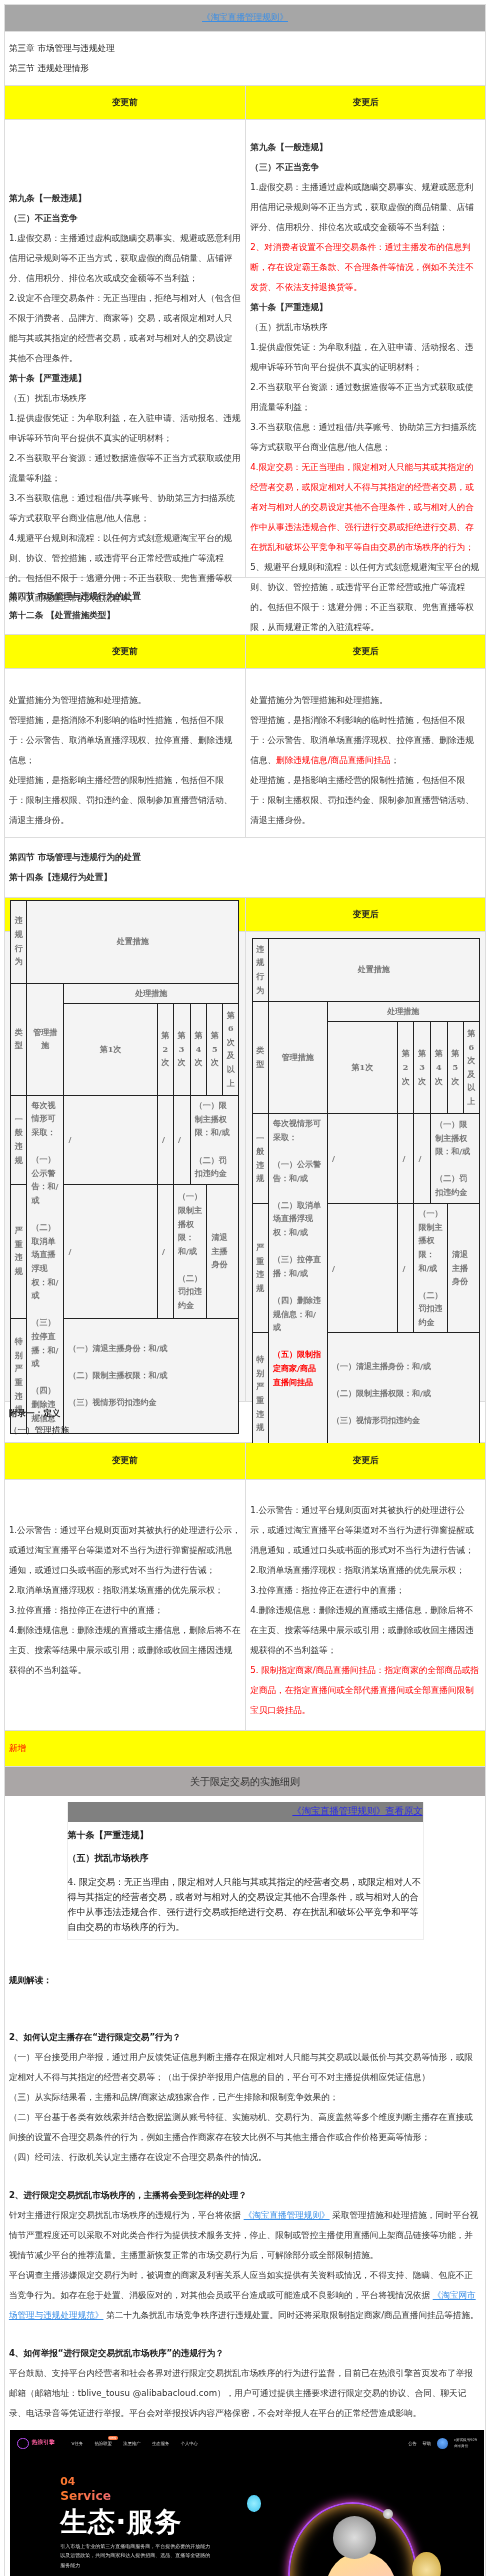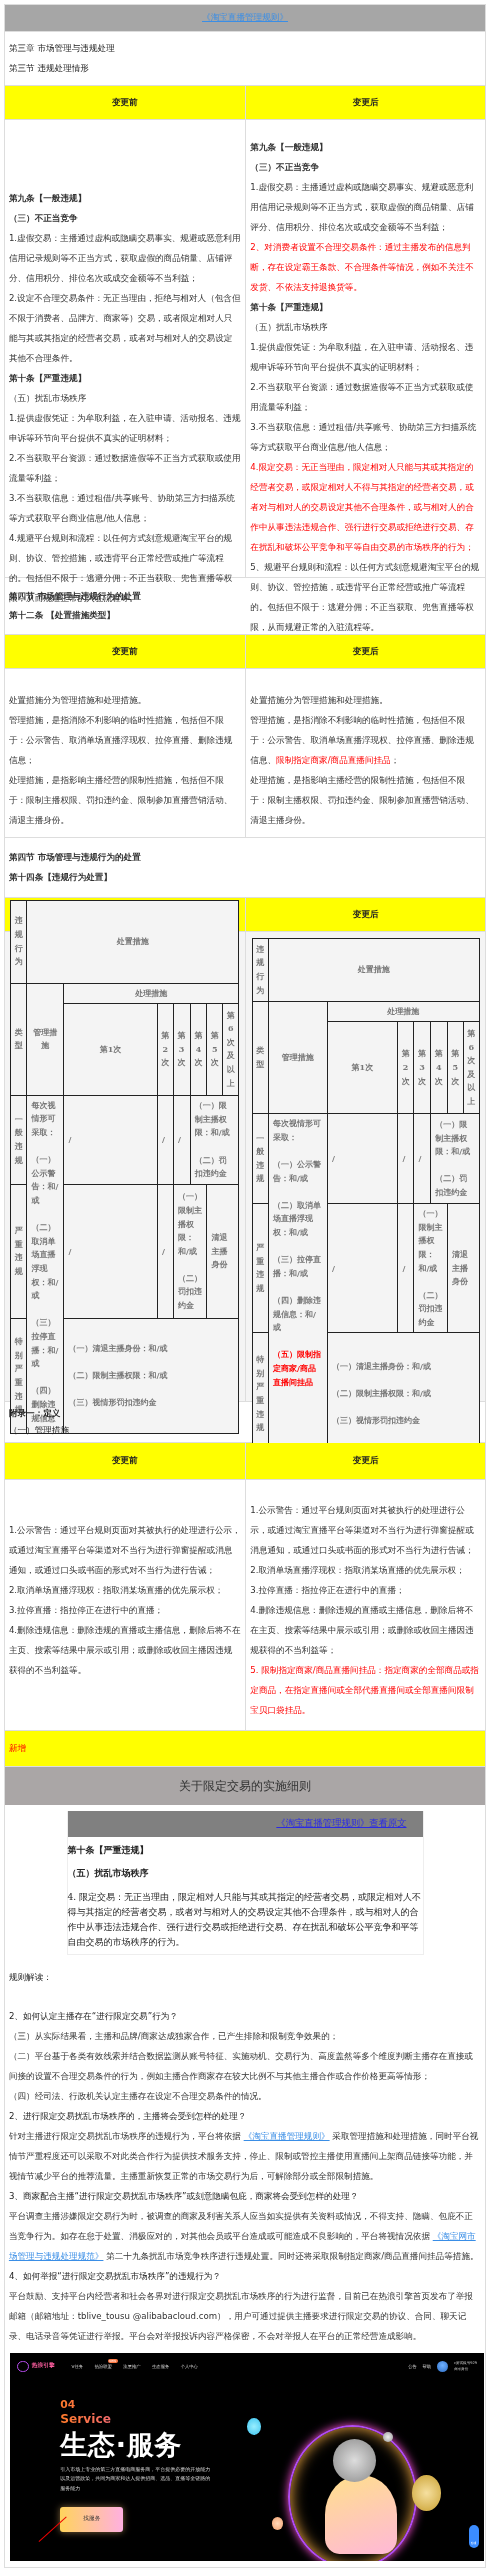"限制指定商家/商品直播间挂品" span.red { text: 限制指定商家/ -> 删除违规信息/ }
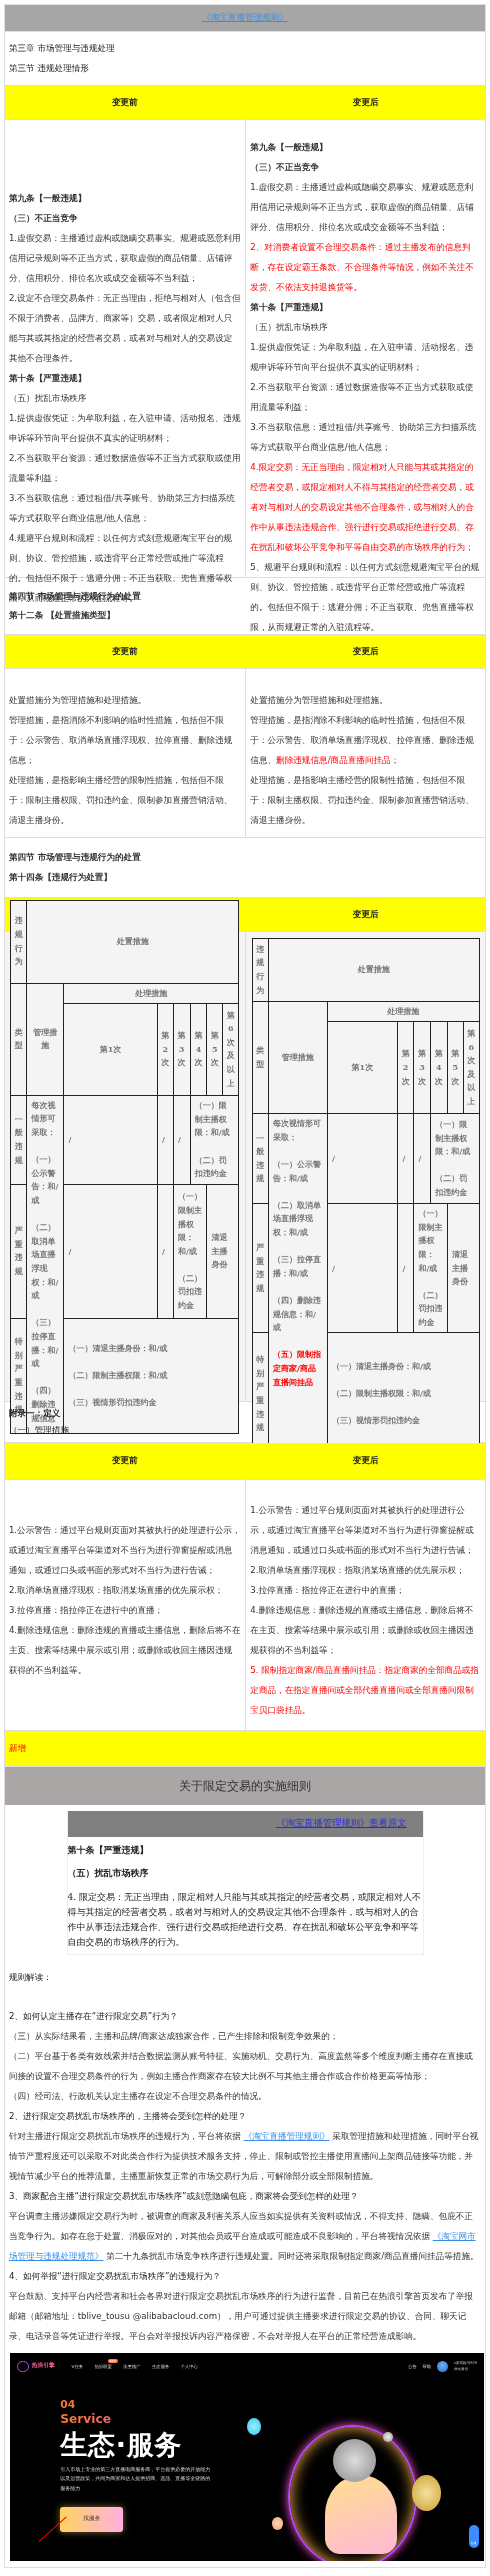"关于限定交易的实施细则" .grey-bar { font-size: 12px -> 10px; height: 38px -> 29px }
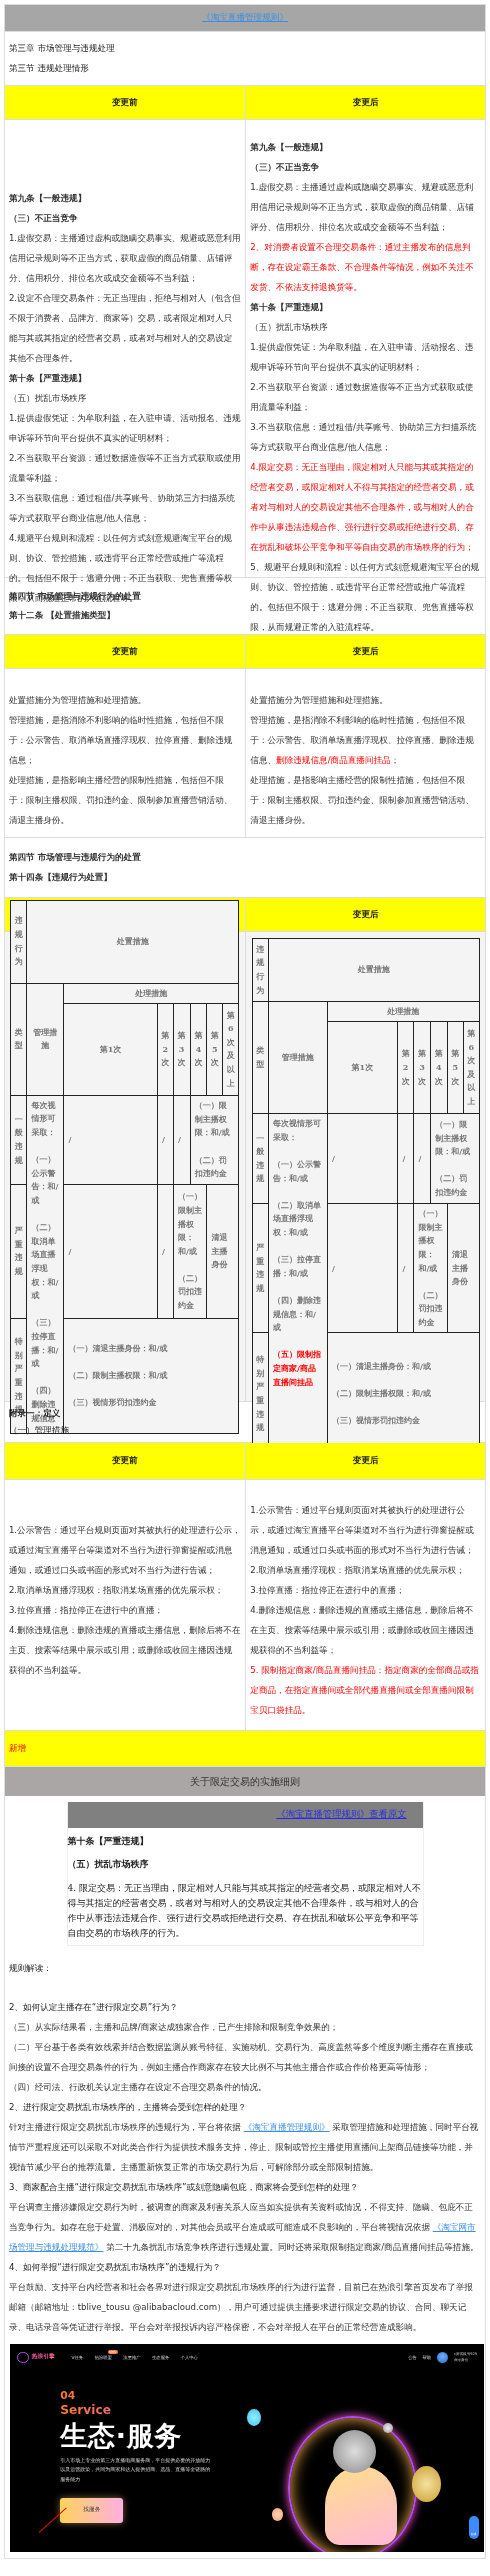"《淘宝直播管理规则》查看原文" .quote-head { height: 26px -> 20px; padding-right: 16px -> 0 }
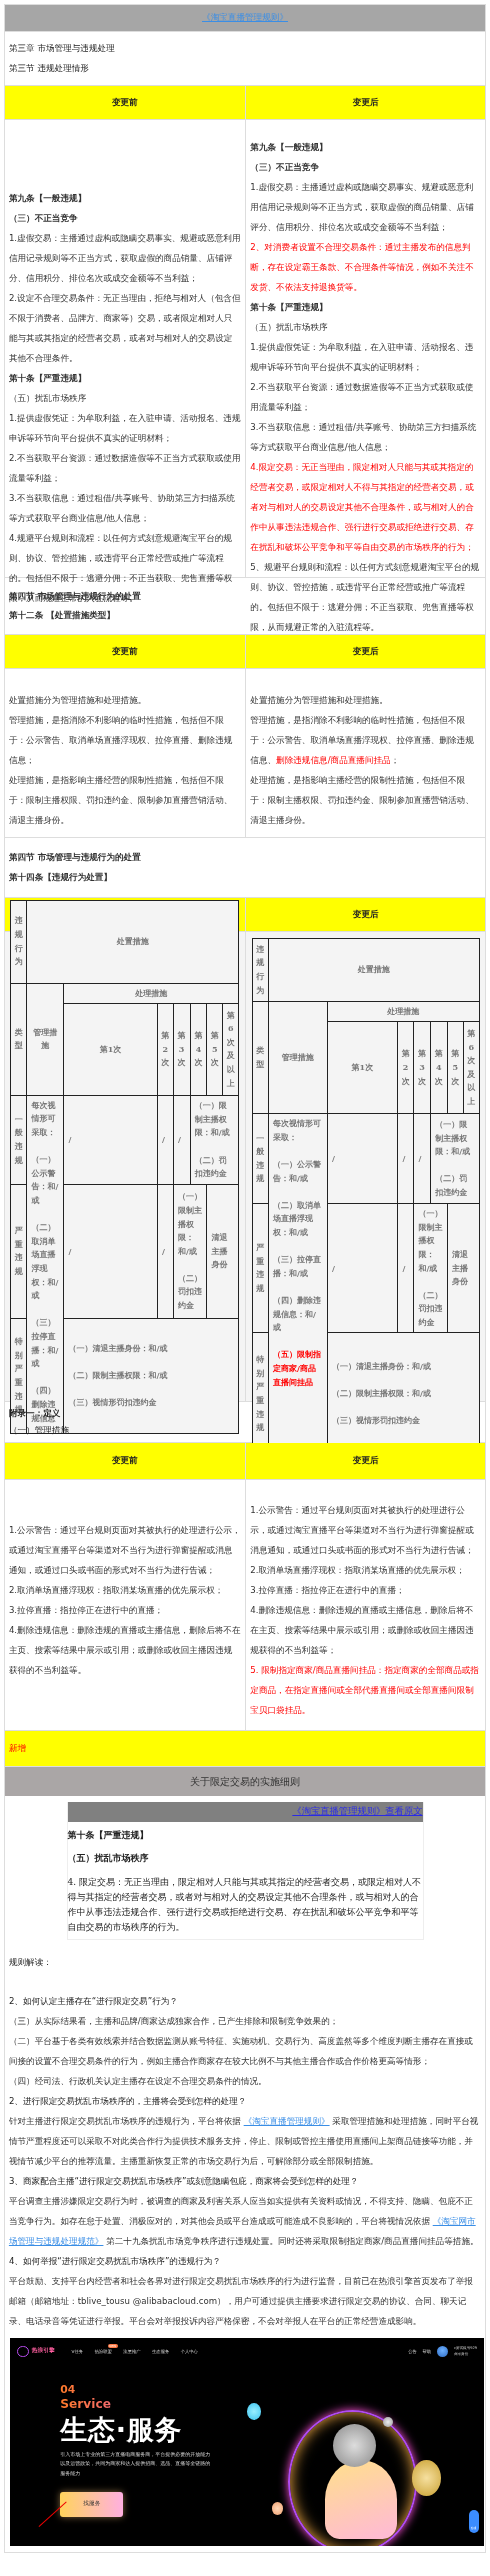"规则解读：" .interp .b { font-weight: normal -> bold; margin-top: none -> 18px }
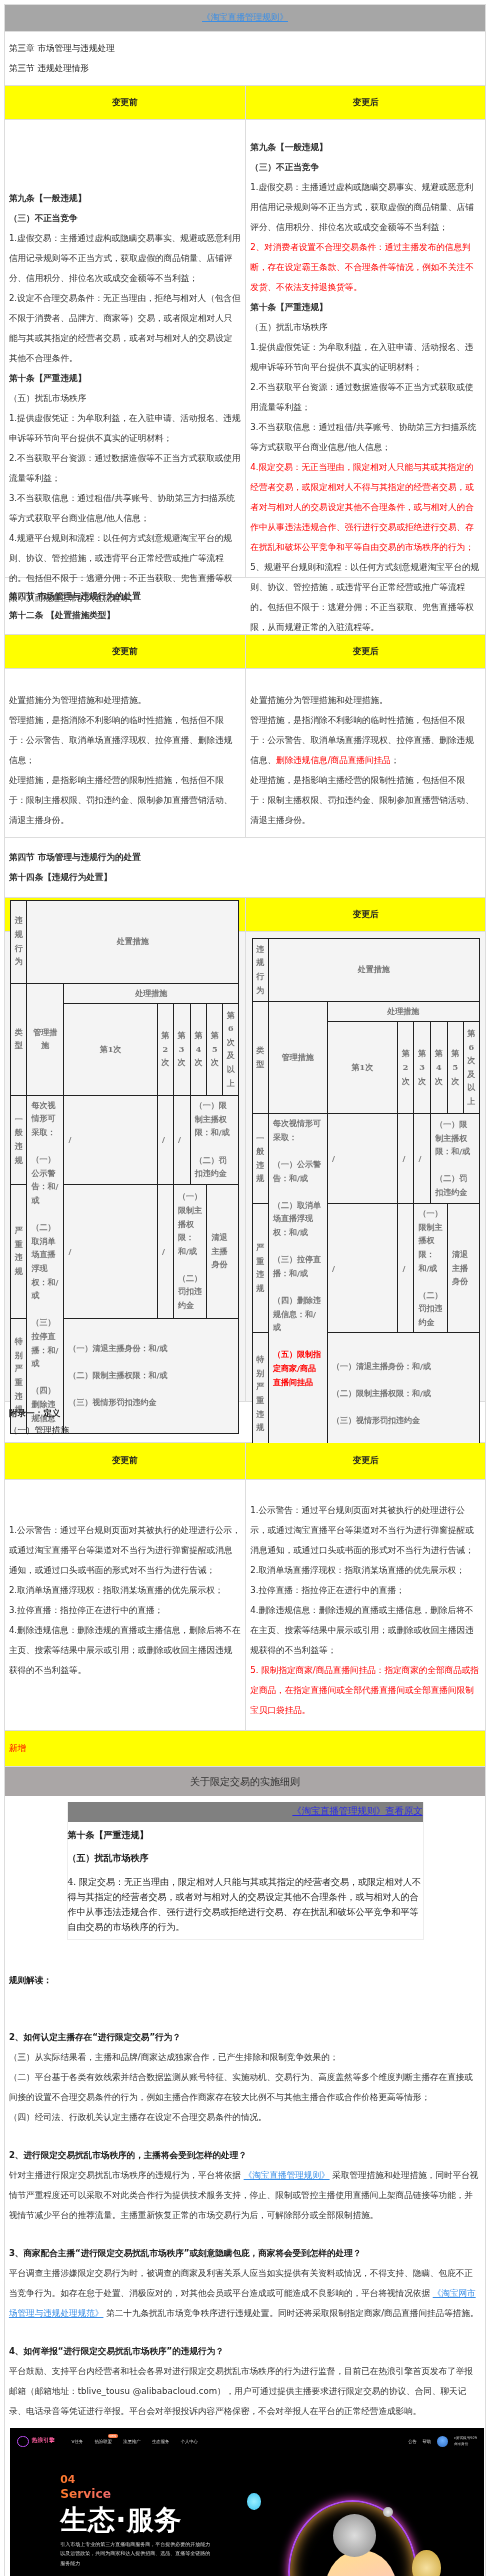"（一）平台接受用户举报，通过用户反馈凭证信息判断主播存在限定相对人只能与其交易或" div { html: none -> <div>（一）平台接受用户举报，通过用户反馈凭证信息判断主播存在限定相对人只能与其交易或以最低价与其交易等情形，或限定相对人不得与其指定的经营者交易等；（出于保护举报用户信息的目的，平台可不对主播提供相应凭证信息）</div> }
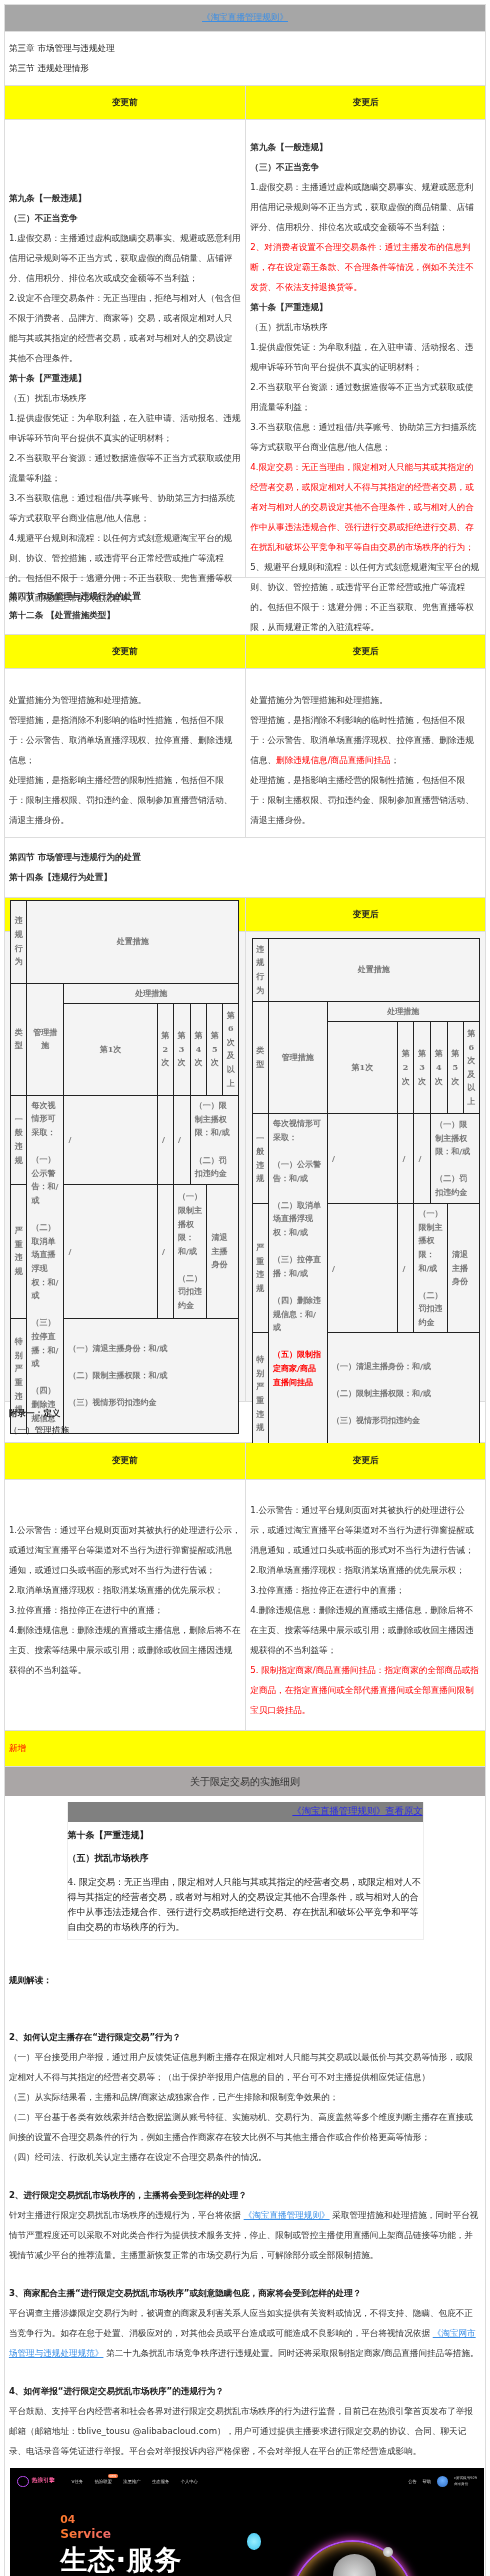"3、商家配合主播“进行限定交易扰乱市场秩序”或刻意隐瞒包庇，商家将会受到怎样的处" div.b { html: <div>3、商家配合主播“进行限定交易扰乱市场秩序”或刻意隐瞒包庇，商家将会受到怎样的处理？</div> -> none }
